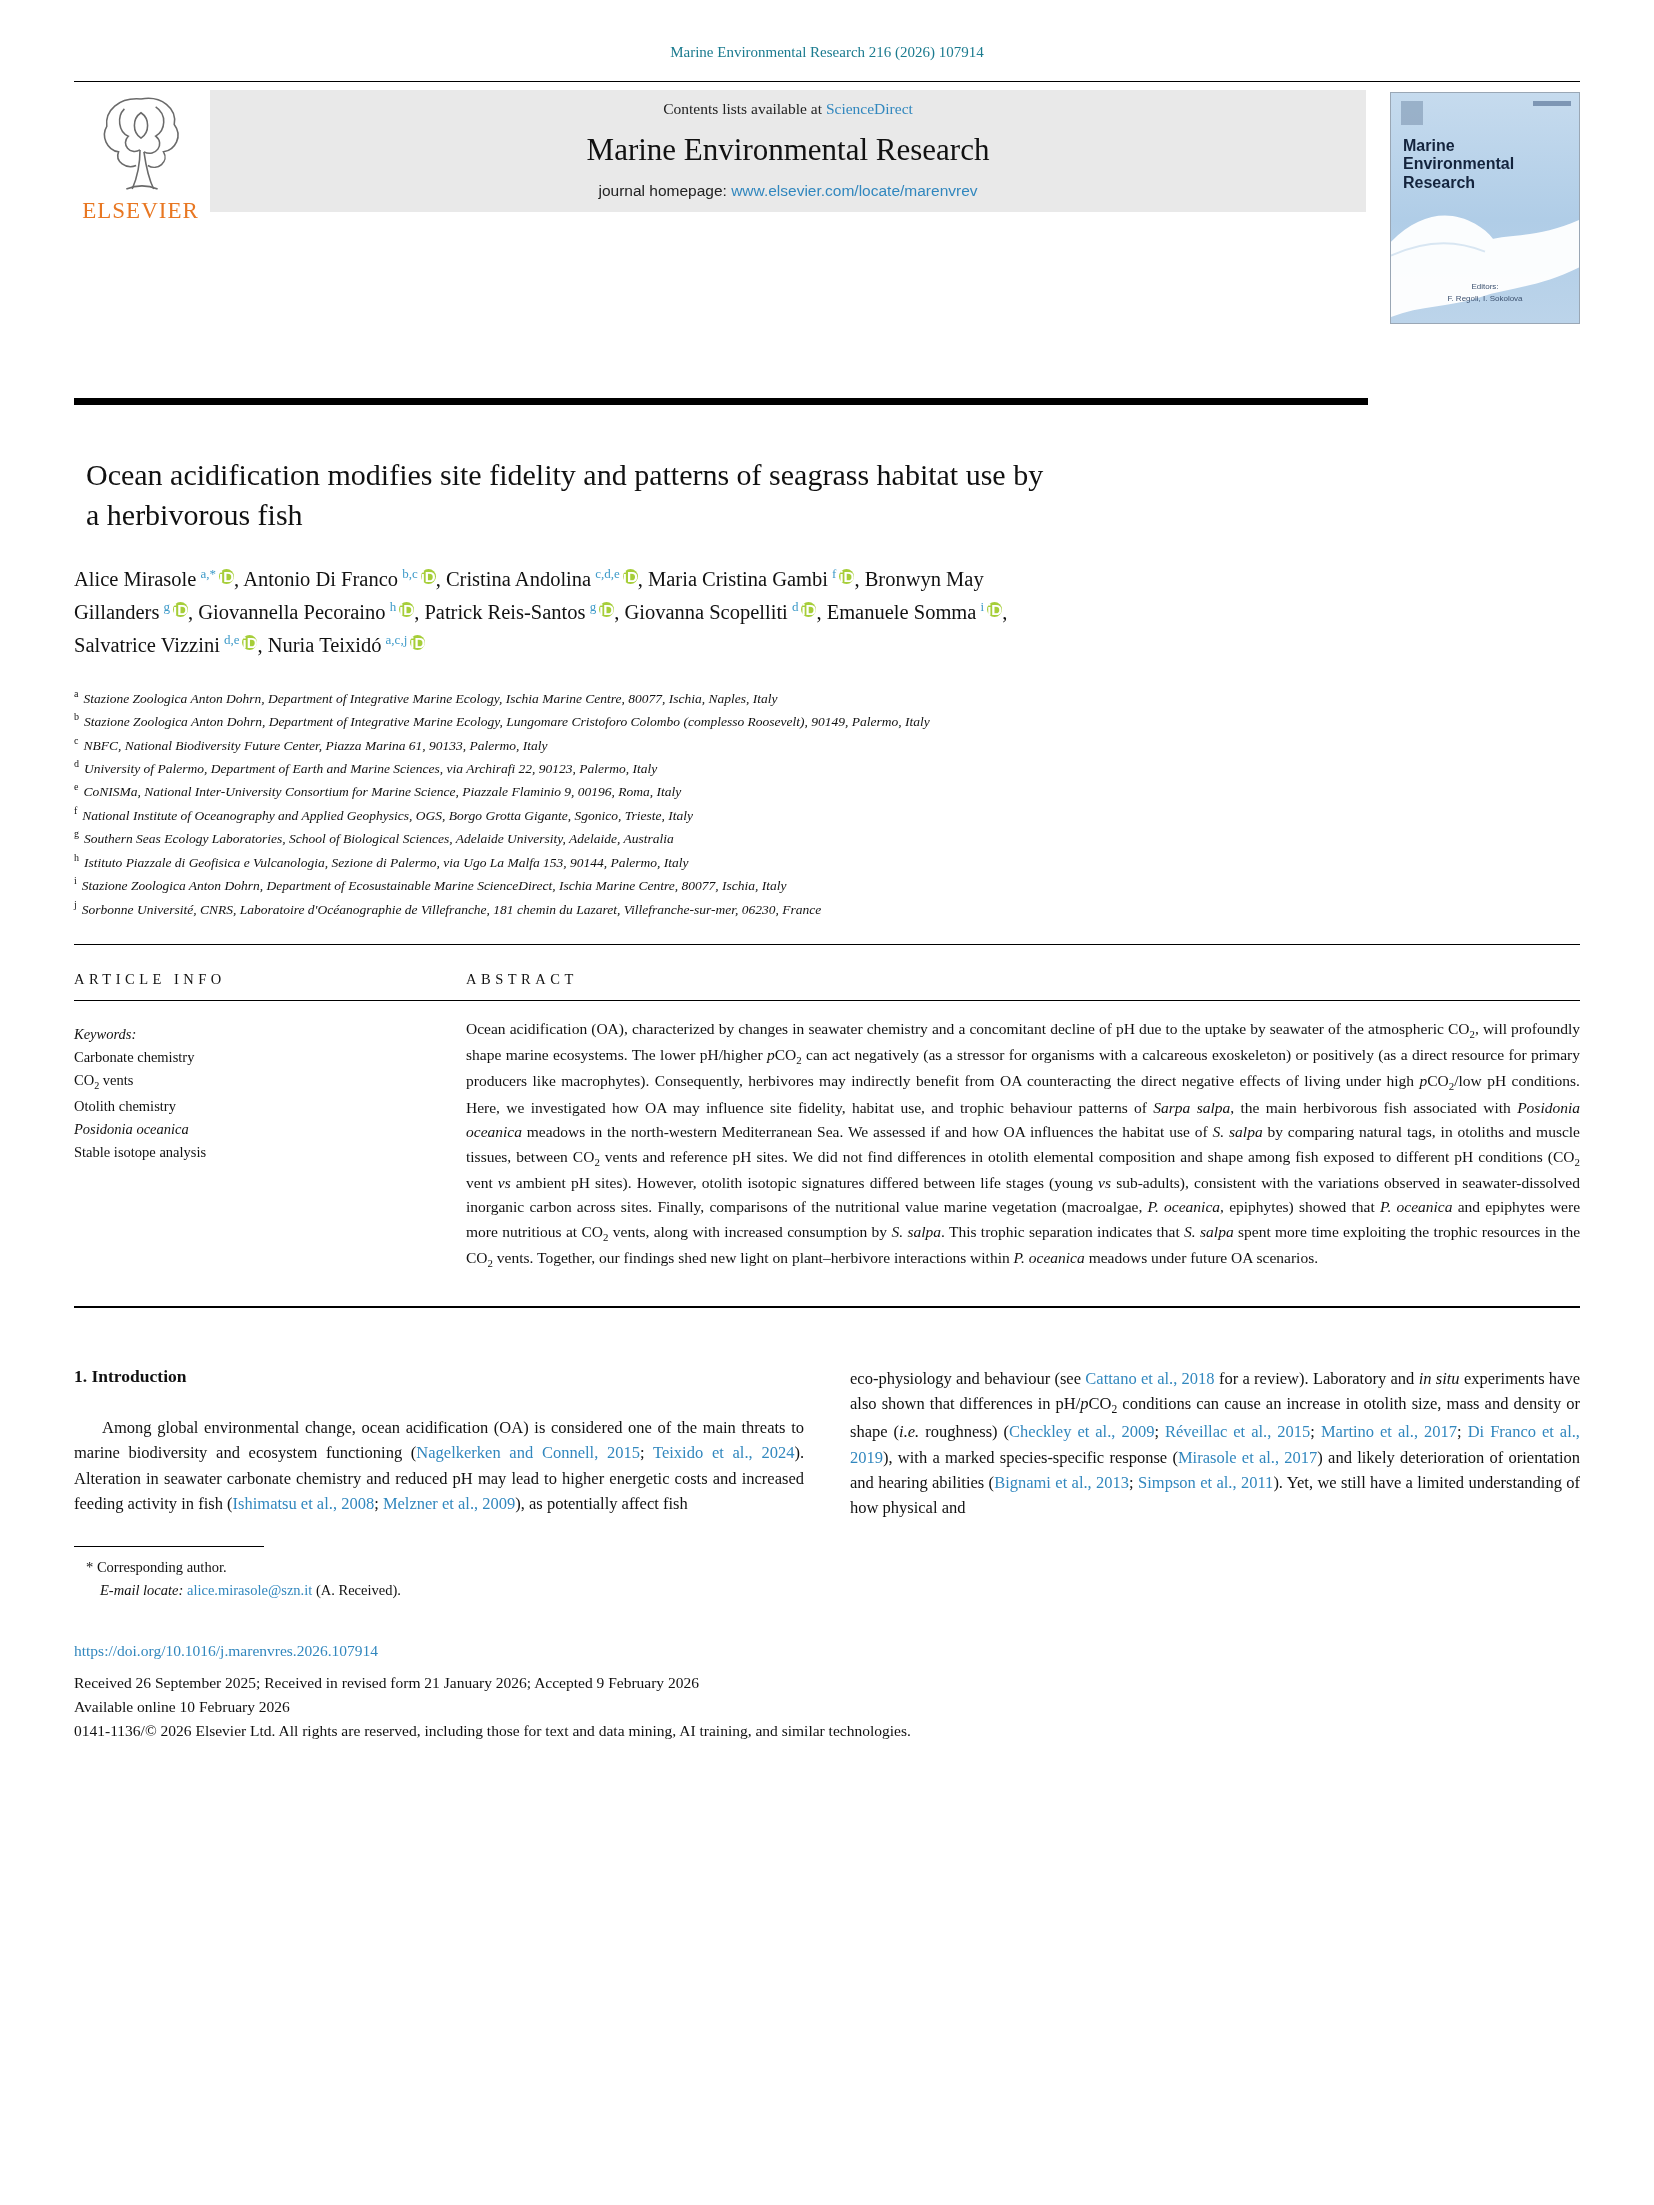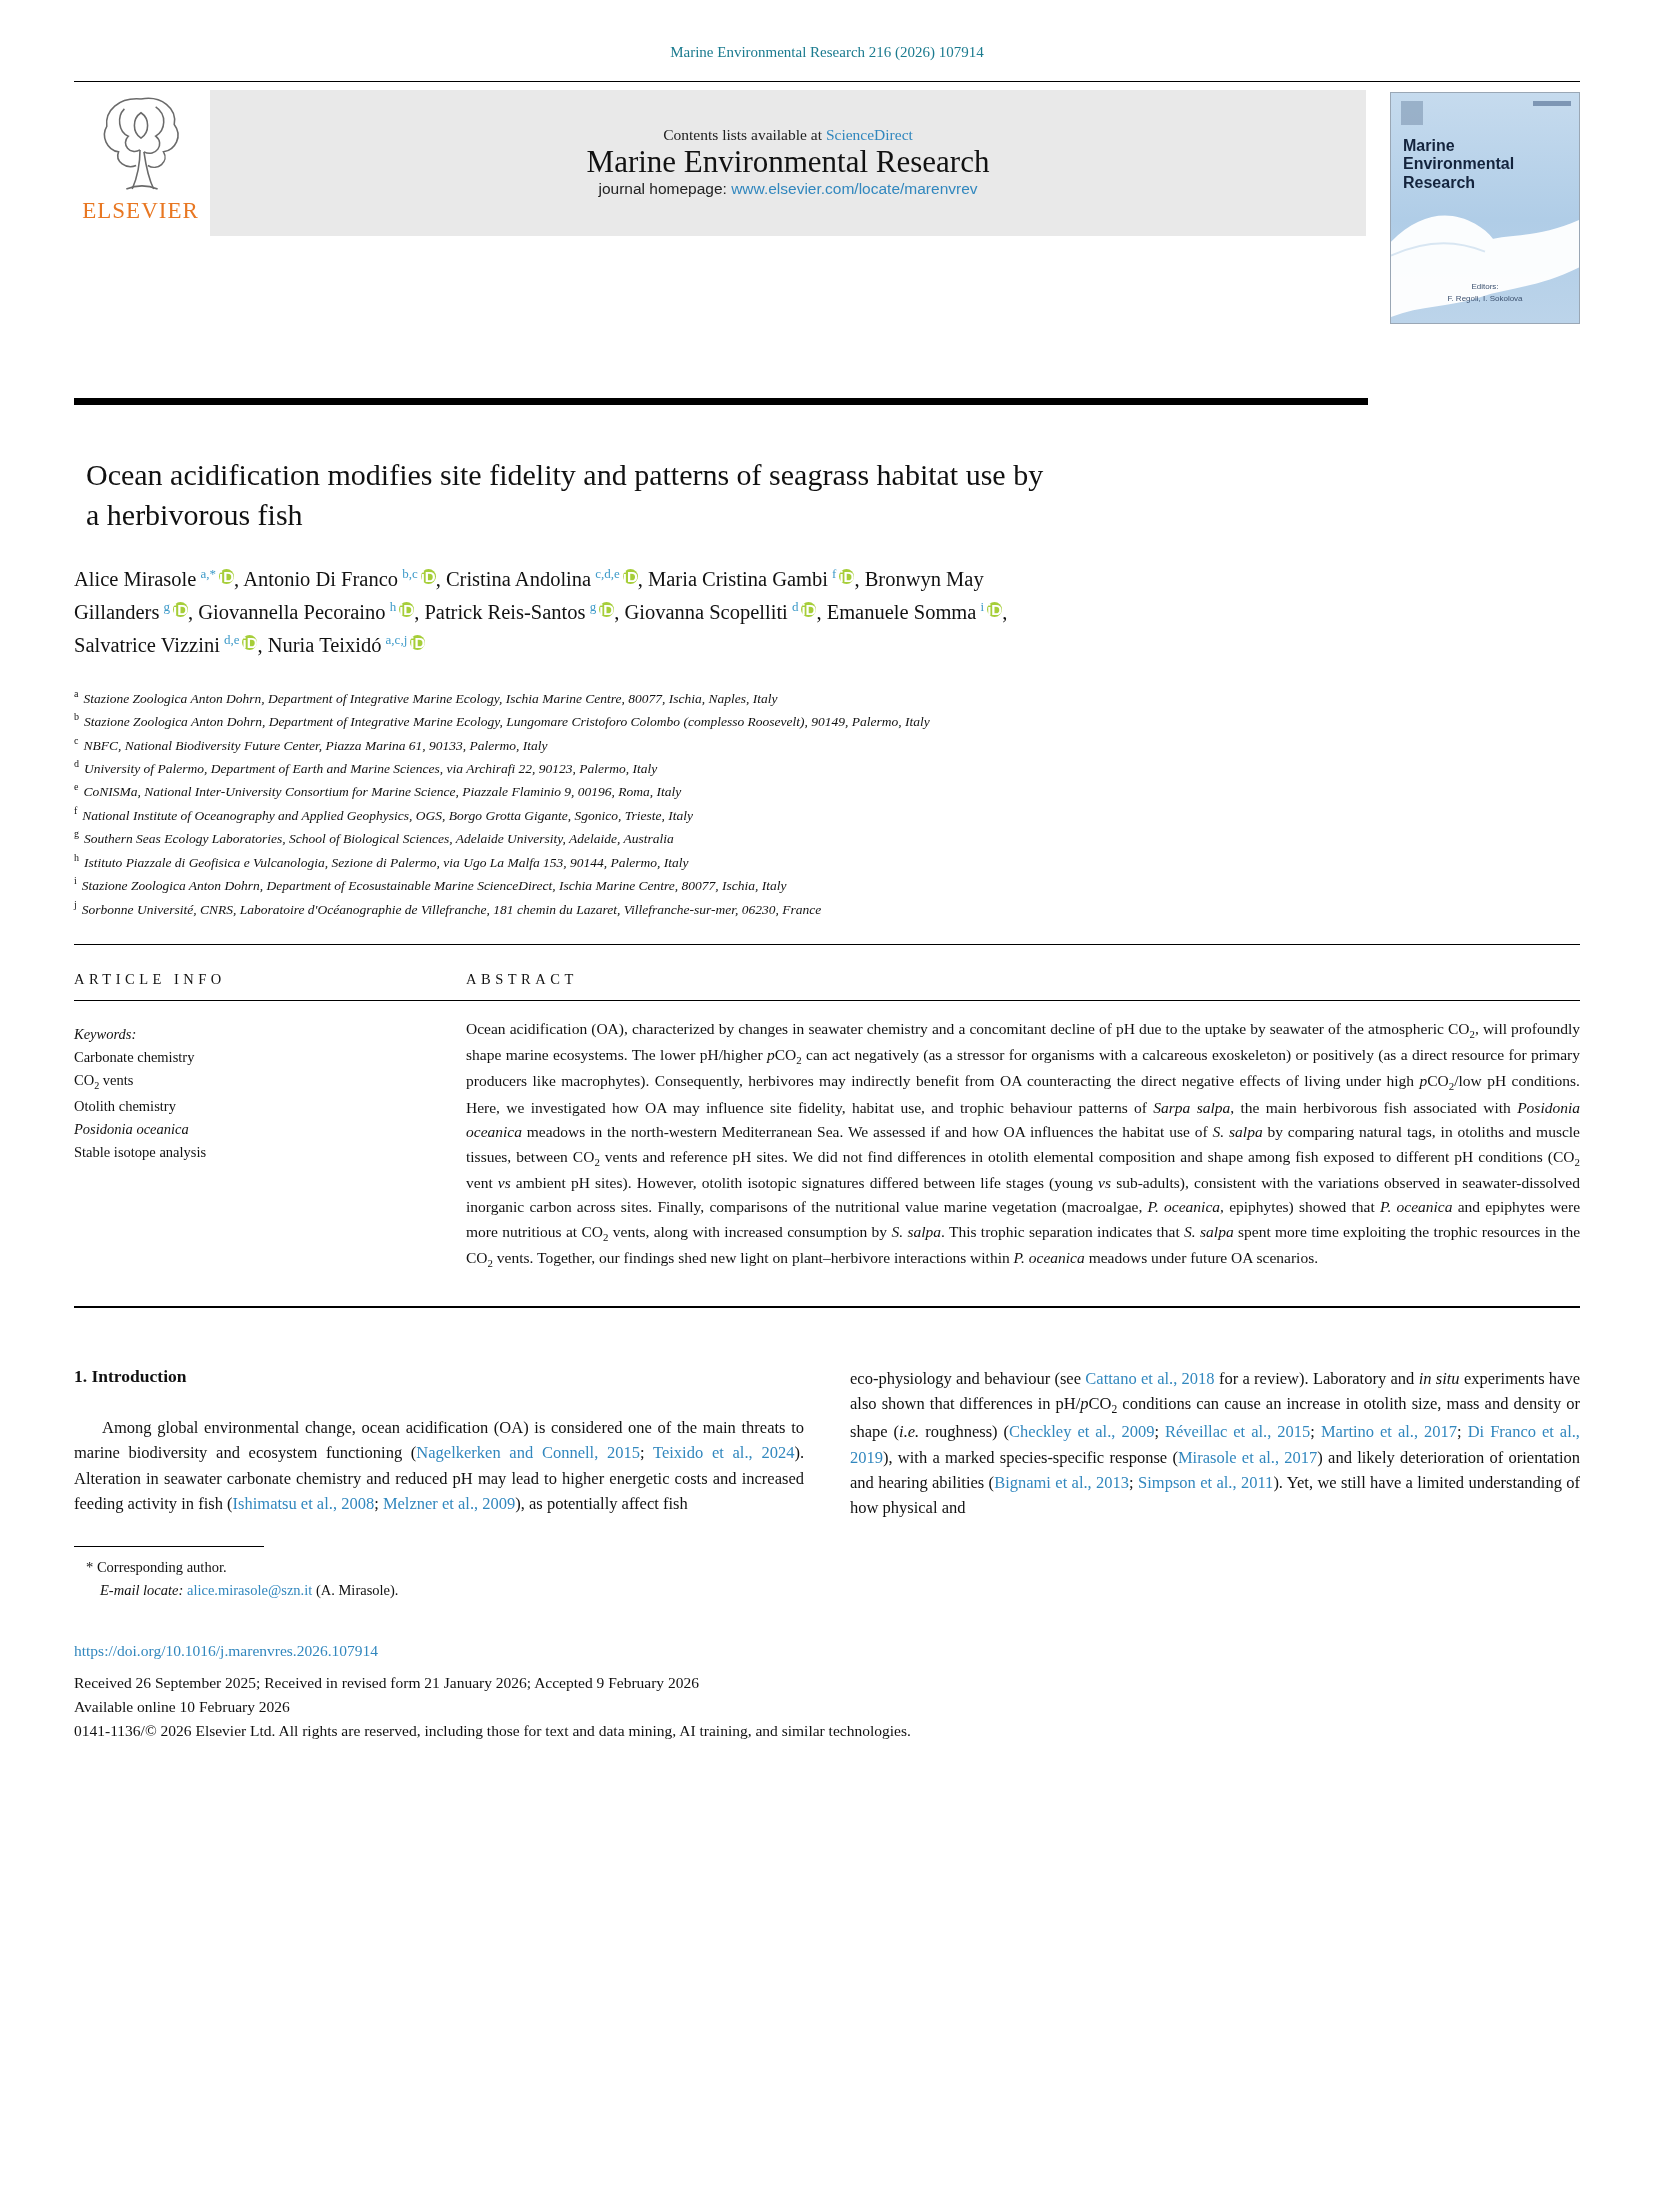"Contents lists available at" .graybox { height: 146px -> 122px; justify-content: center -> space-between }
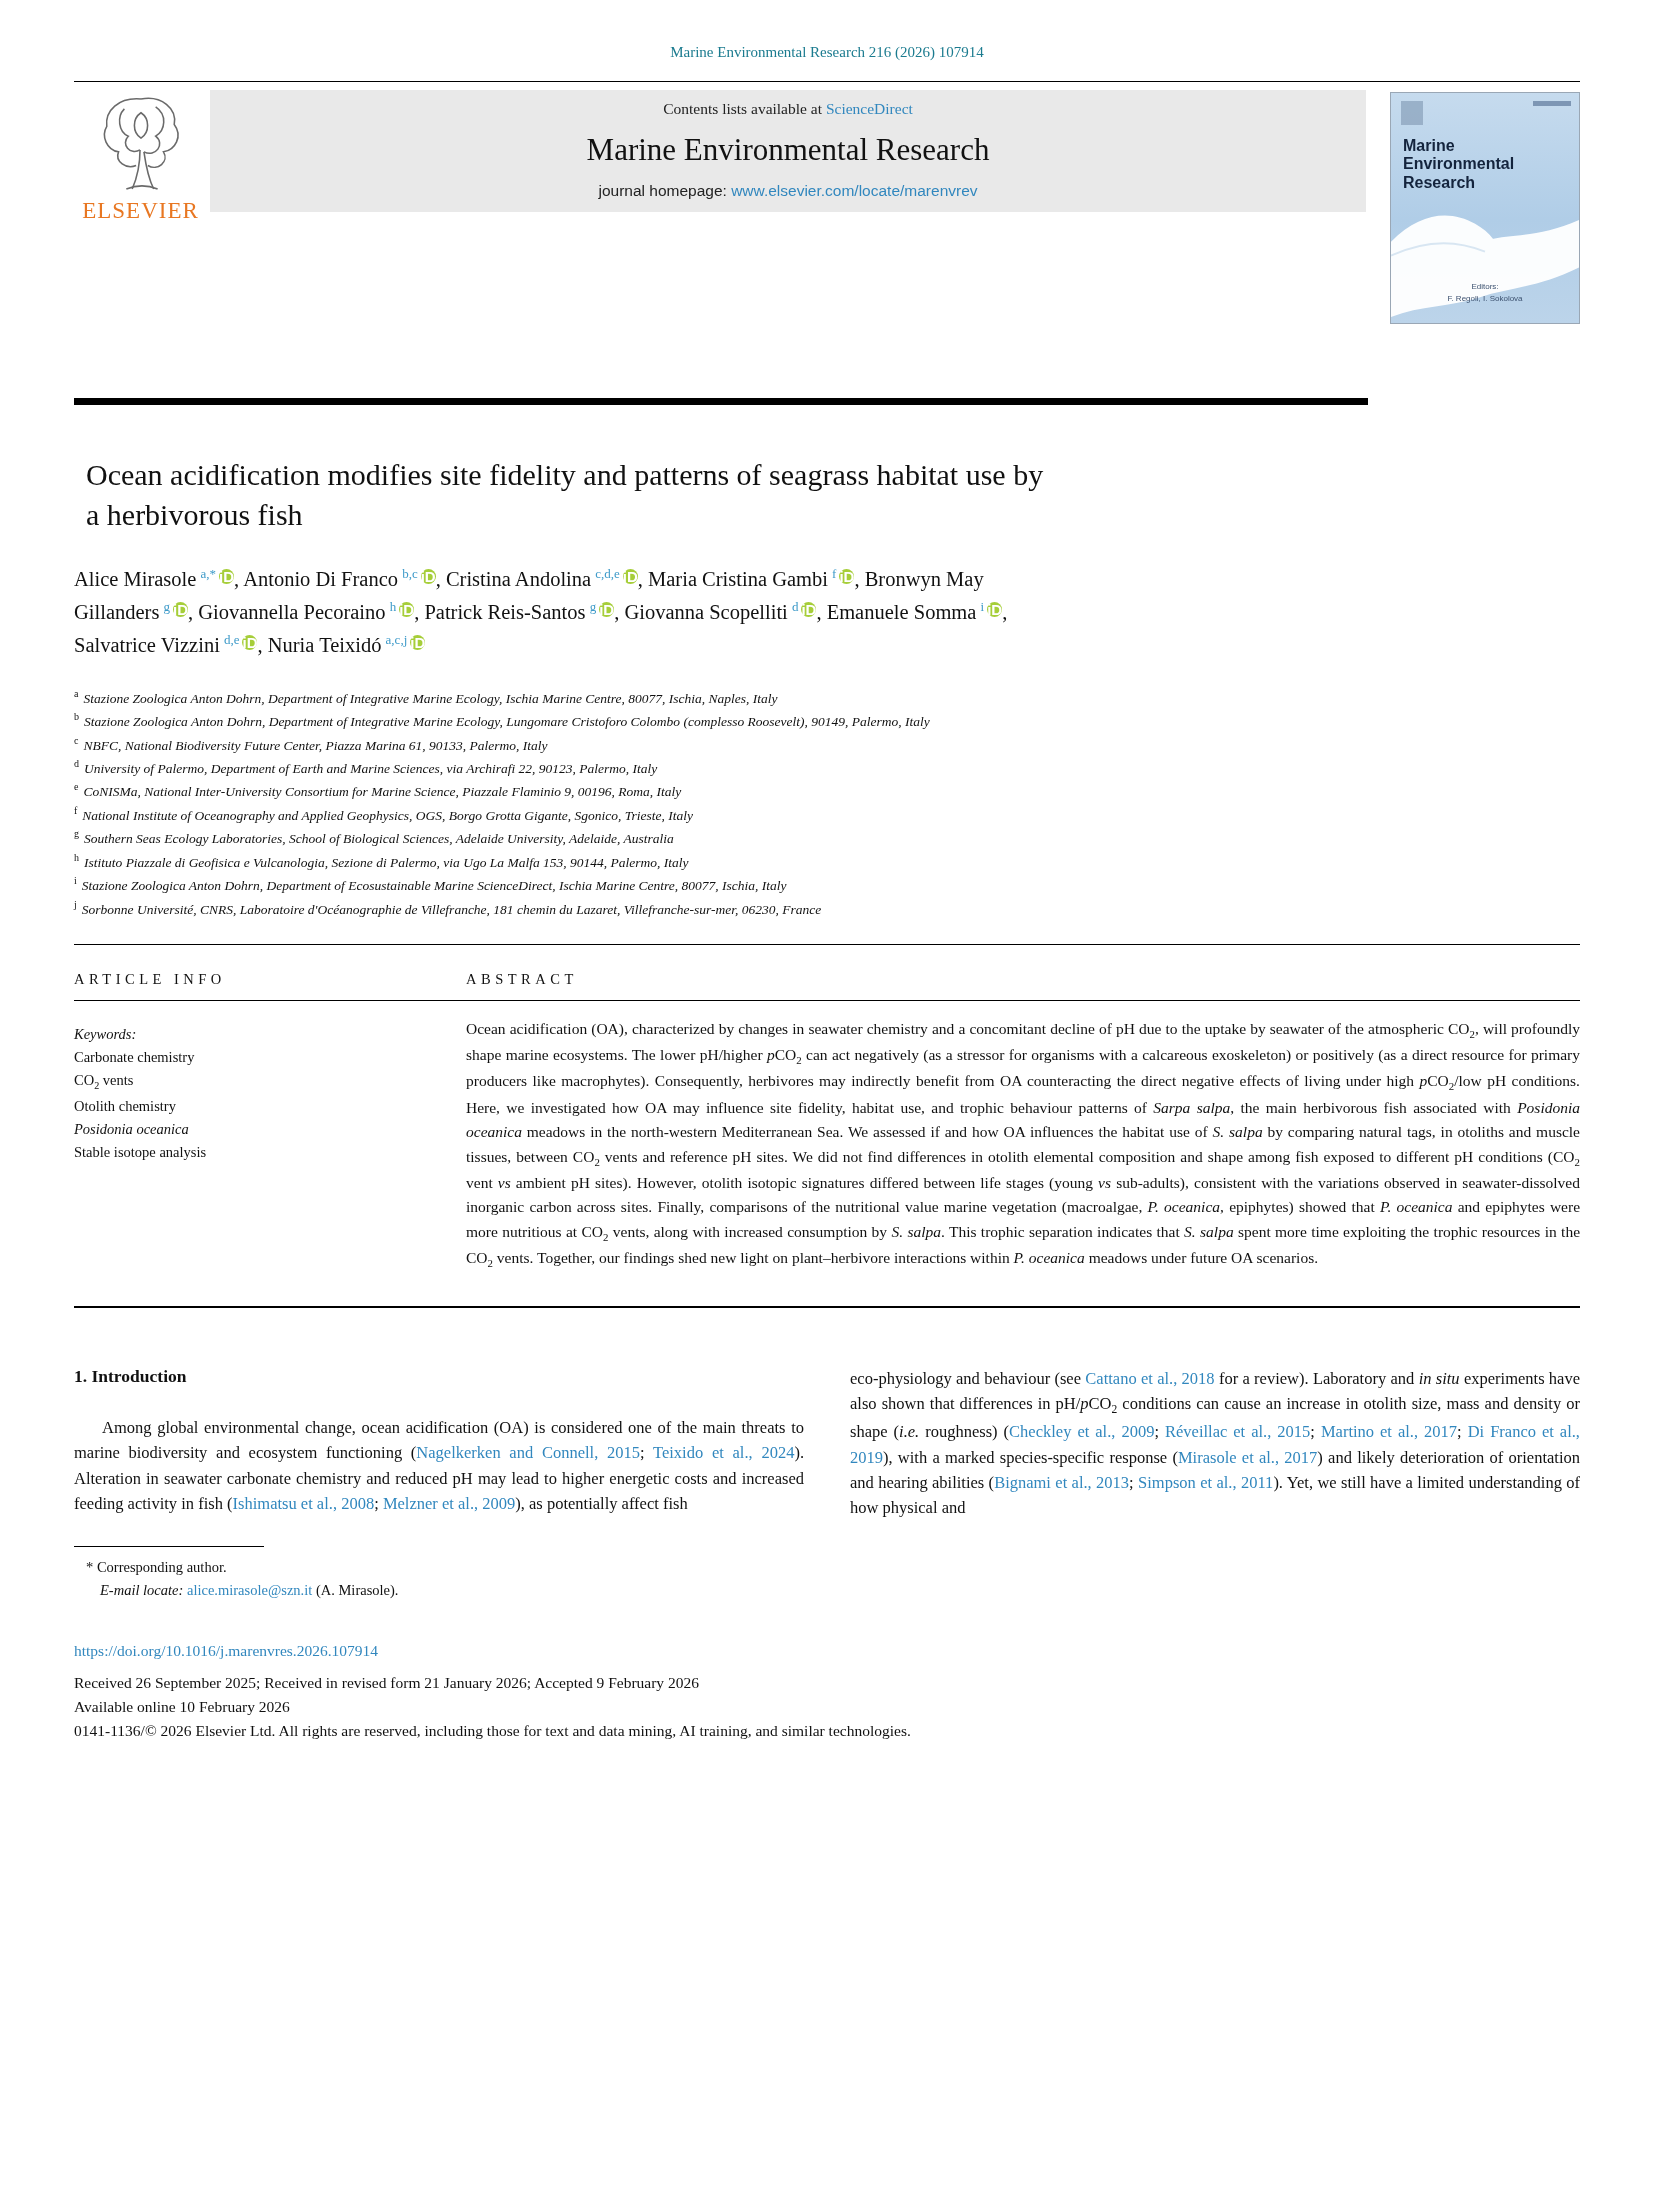"(A. Mirasole)." span { text: Mirasole -> Received }
